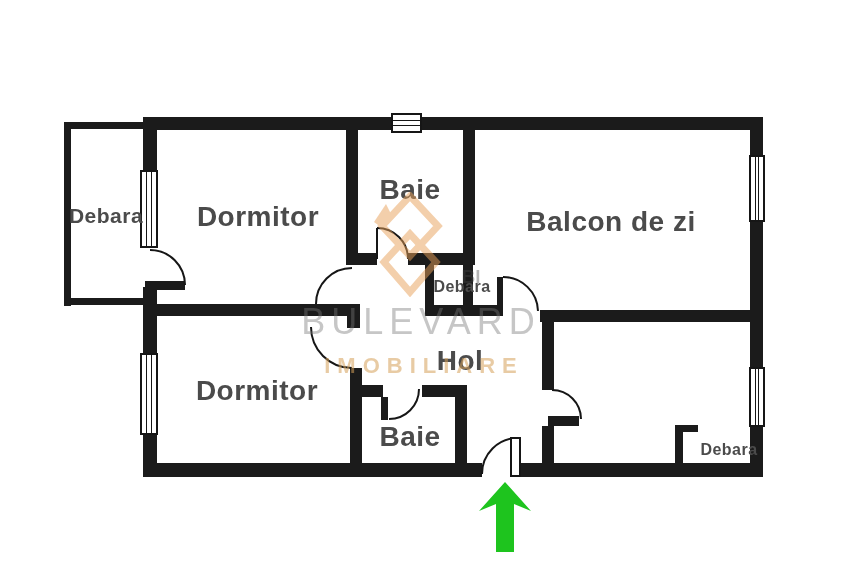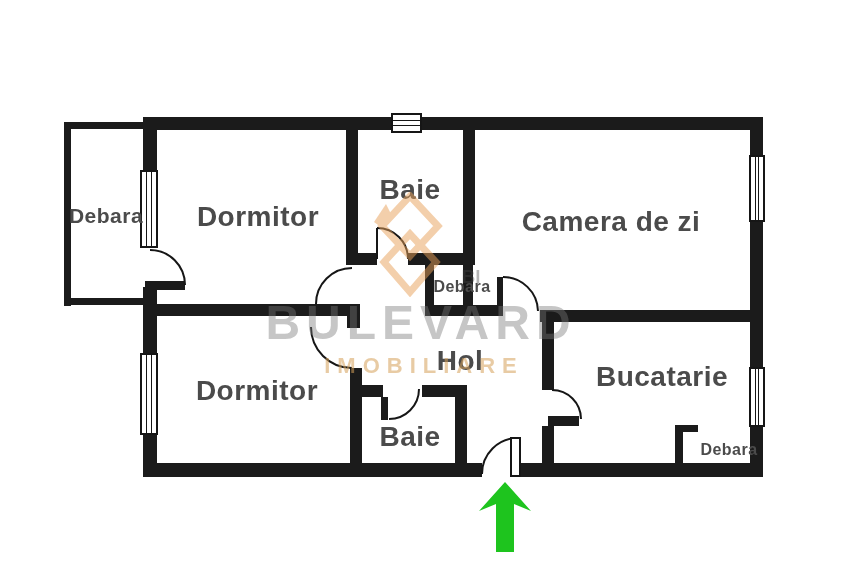"Camera de zi" div.lbl { text: Camera -> Balcon }
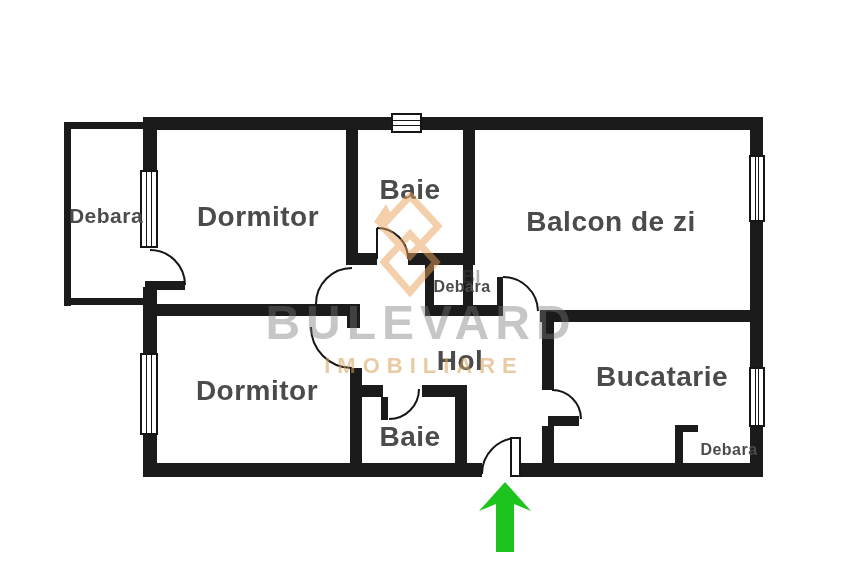"BULEVARD" .wm-line1 { font-size: 48px -> 36px; font-weight: bold -> normal }
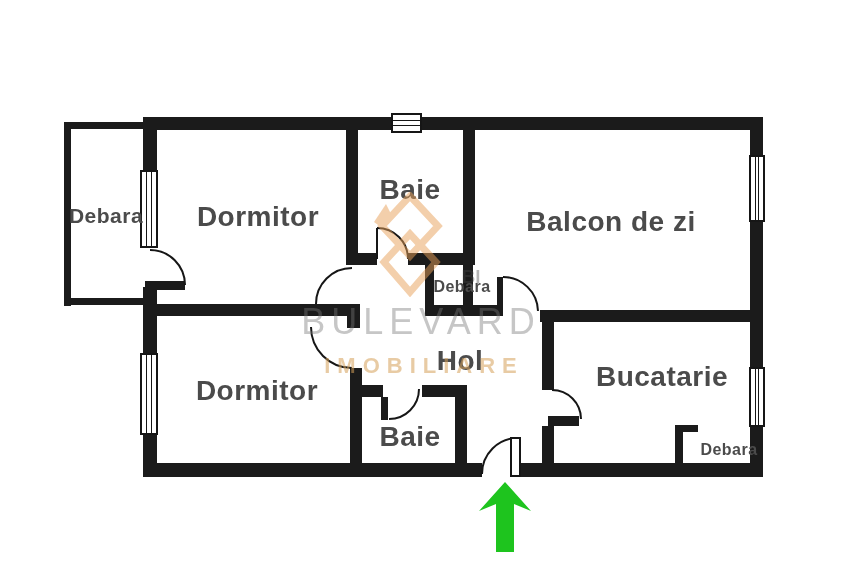"Bucatarie" div.lbl { html: <div>Bucatarie</div> -> none }
